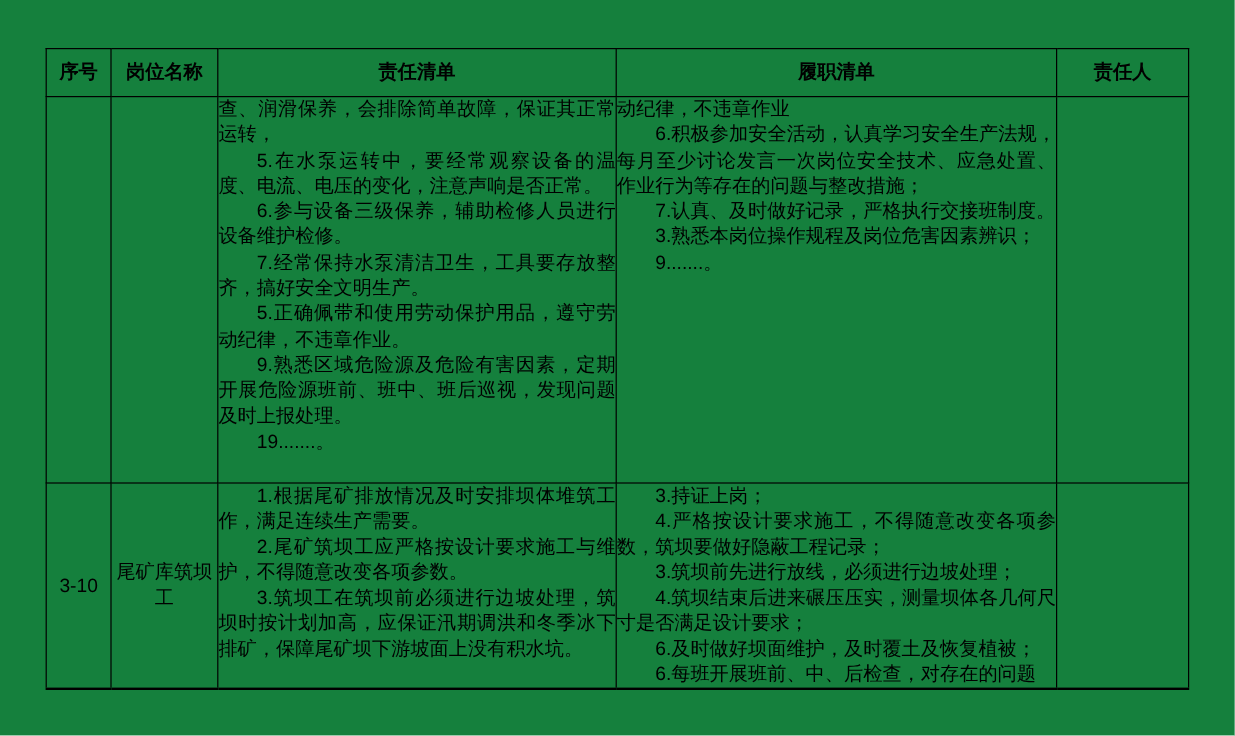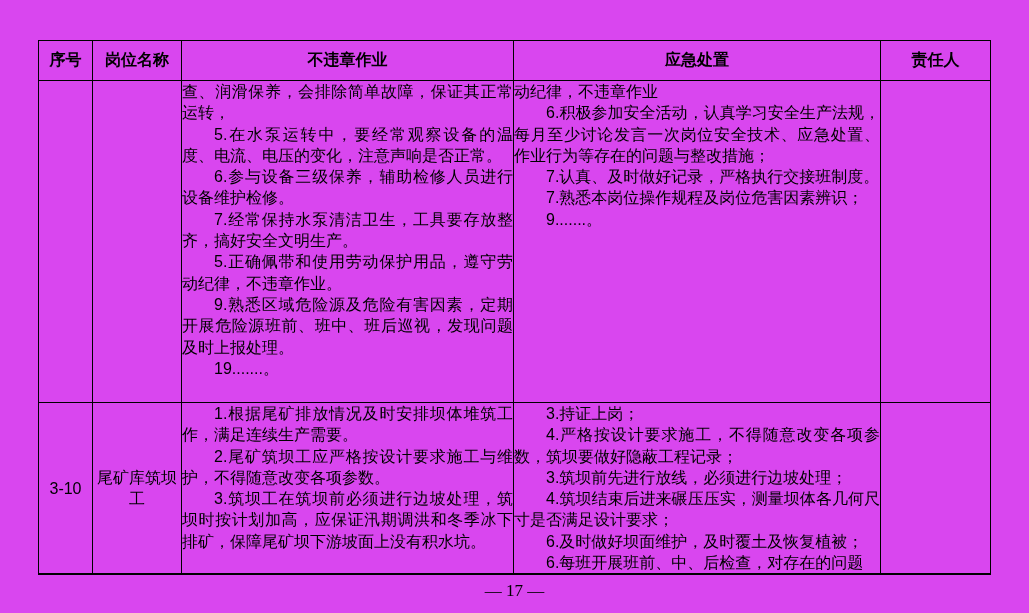"序号" .page { background: #d946ef -> #15803d }
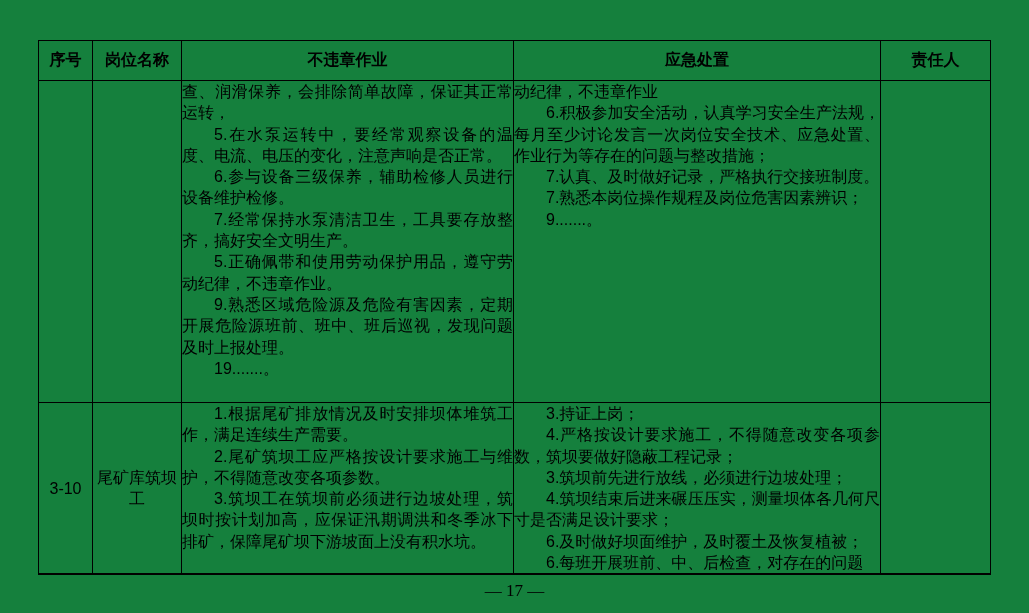"不违章作业" th.col-header { text: 不违章作业 -> 责任清单 }
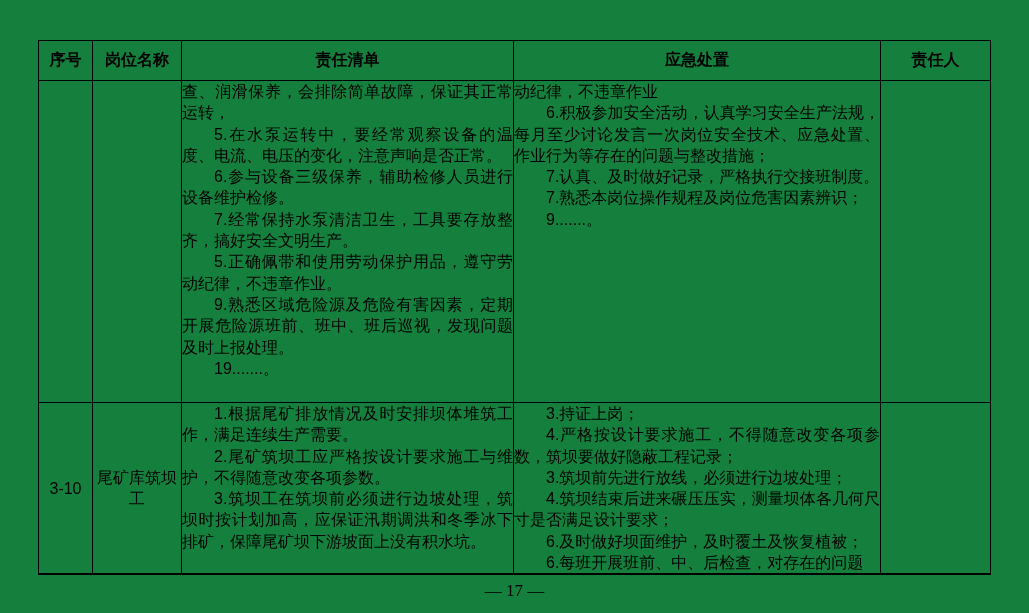"应急处置" th.col-header { text: 应急处置 -> 履职清单 }
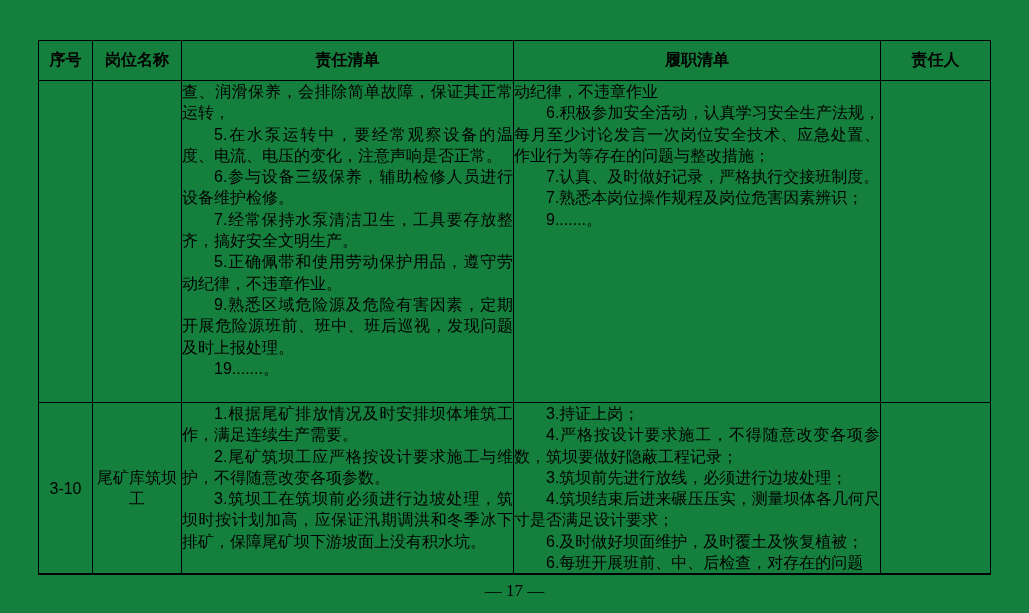"7.熟悉本岗位操作规程及岗位危害因素辨识；" div.para { text: 7 -> 3 }
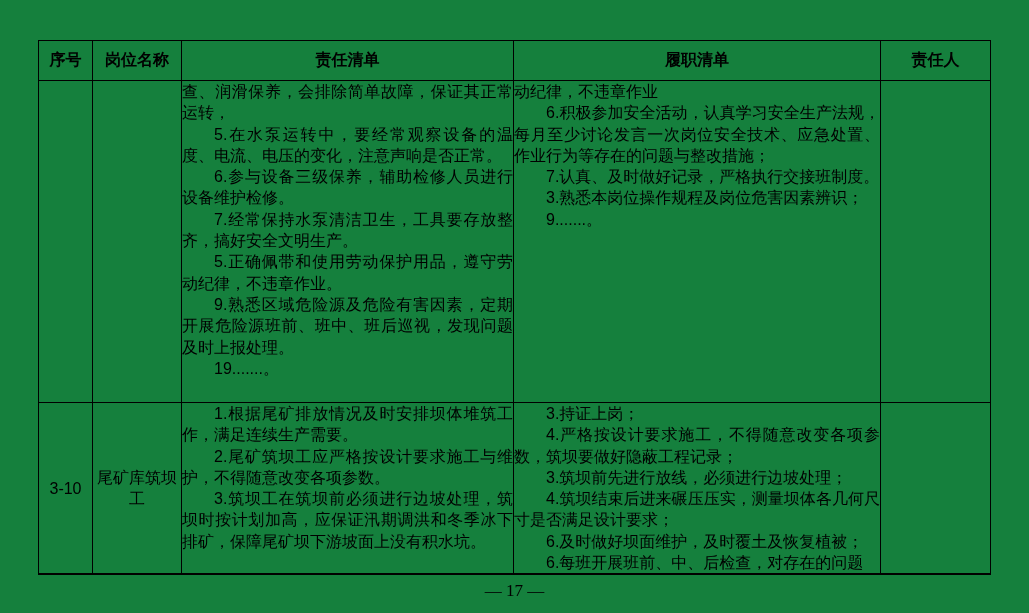"— 17 —" div.page-number { html: <div>— 17 —</div> -> none }
